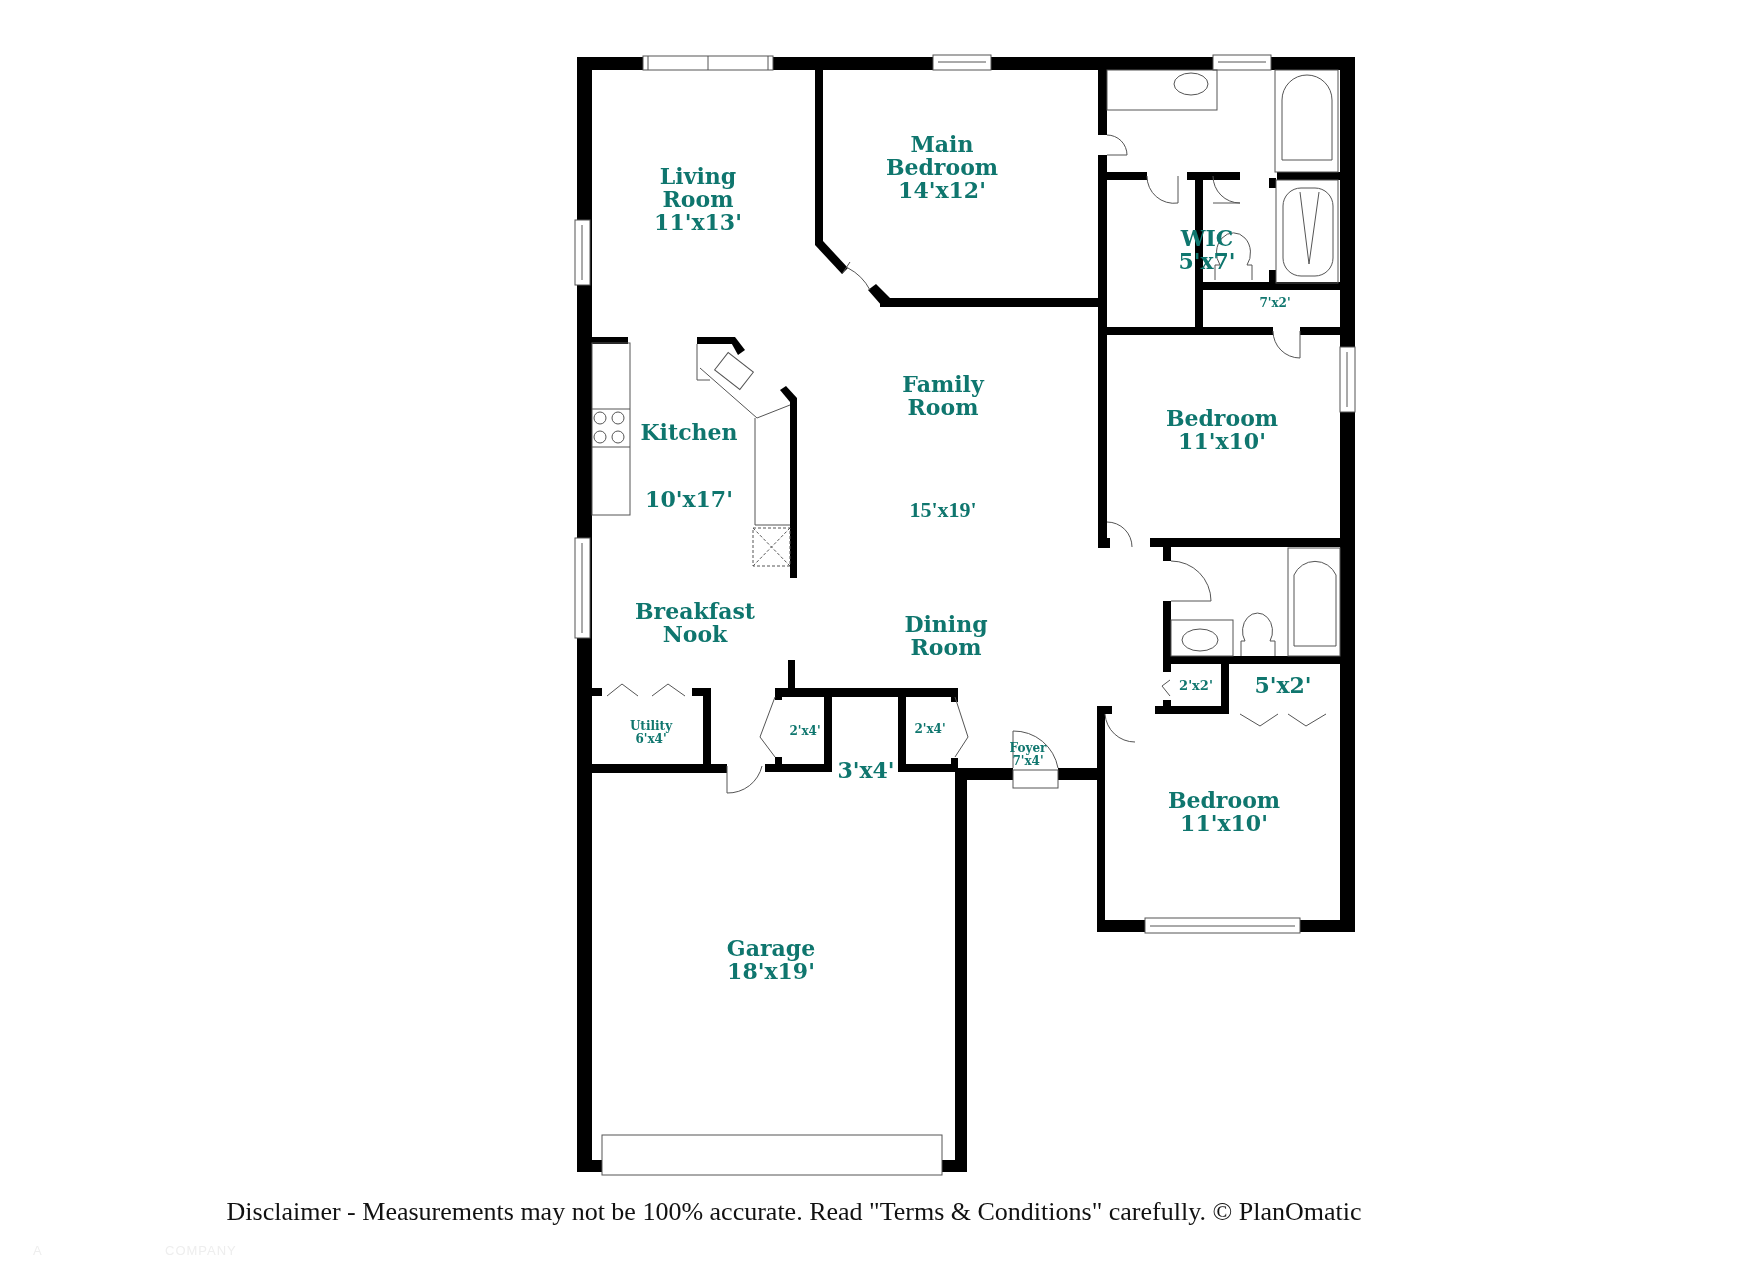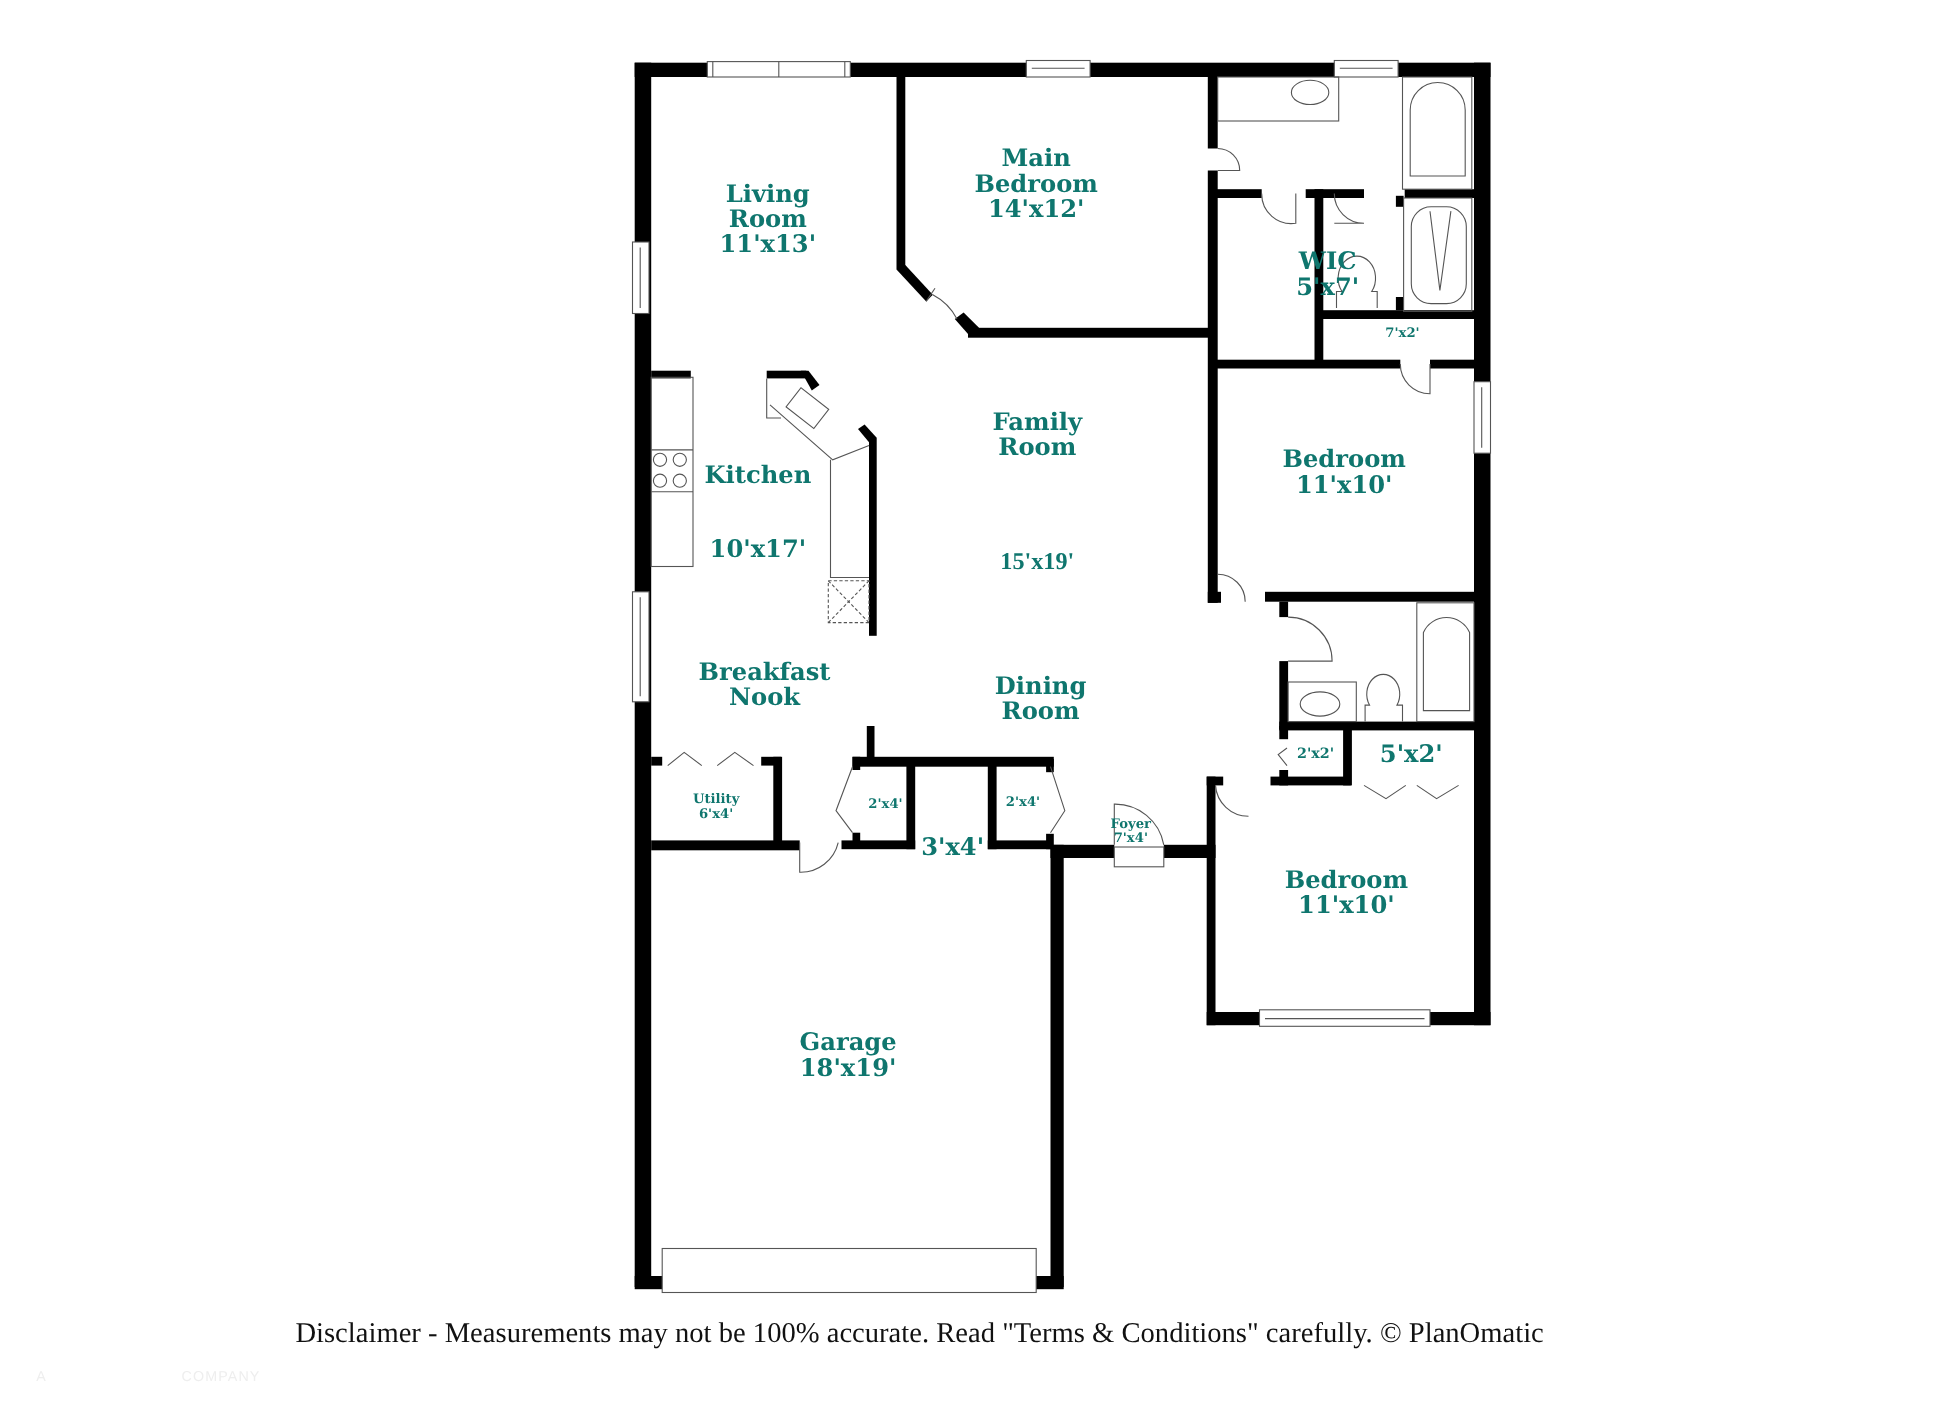"Disclaimer - Measurements may not" #disclaimer { padding-left: 42px -> none }
